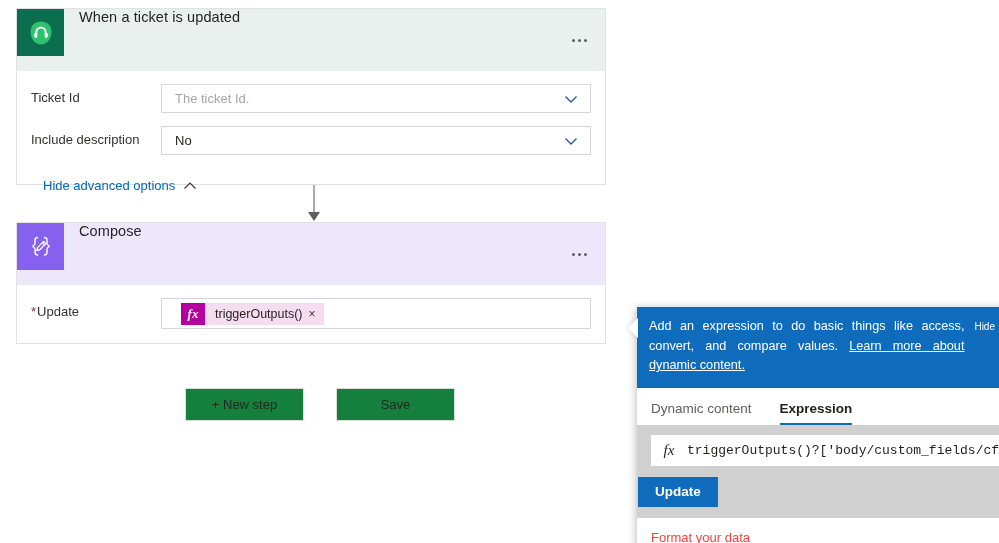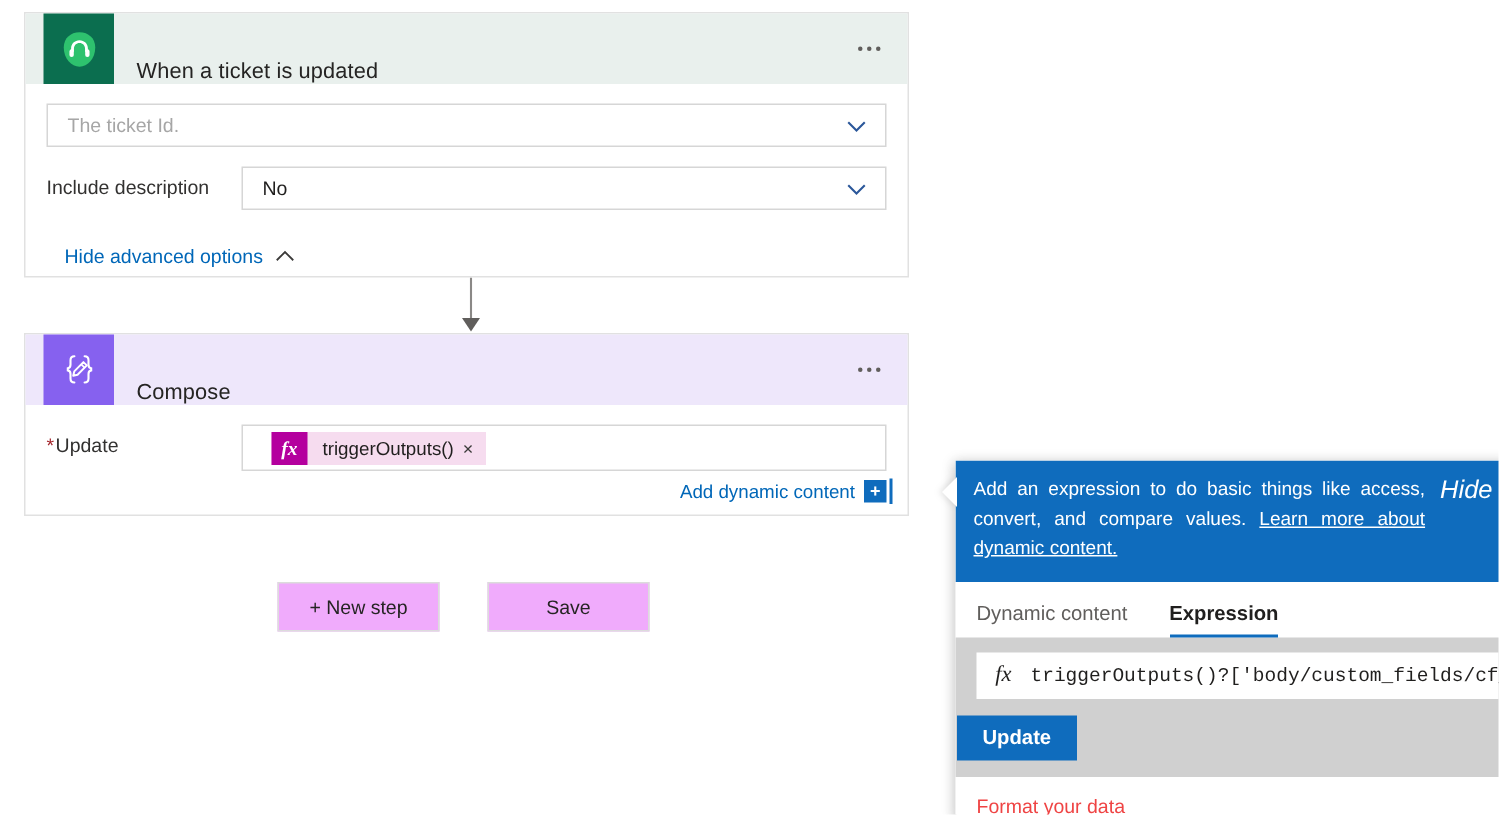"When a ticket is updated" .card-header { align-items: flex-end -> flex-start; height: 47px -> 62px; padding-left: 12px -> none }
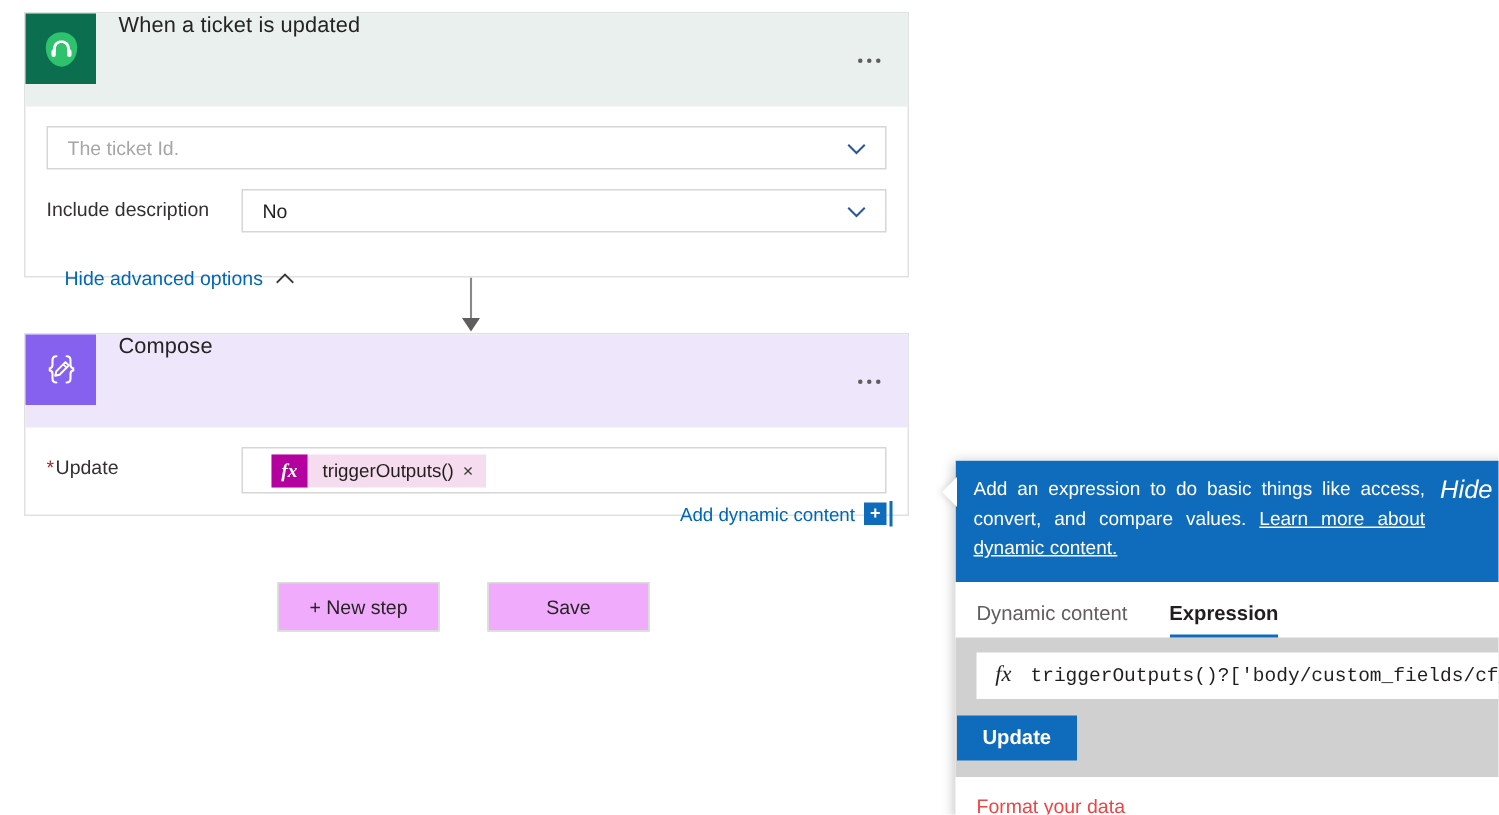"Ticket Id" div.form-label { html: none -> <div>Ticket Id</div> }
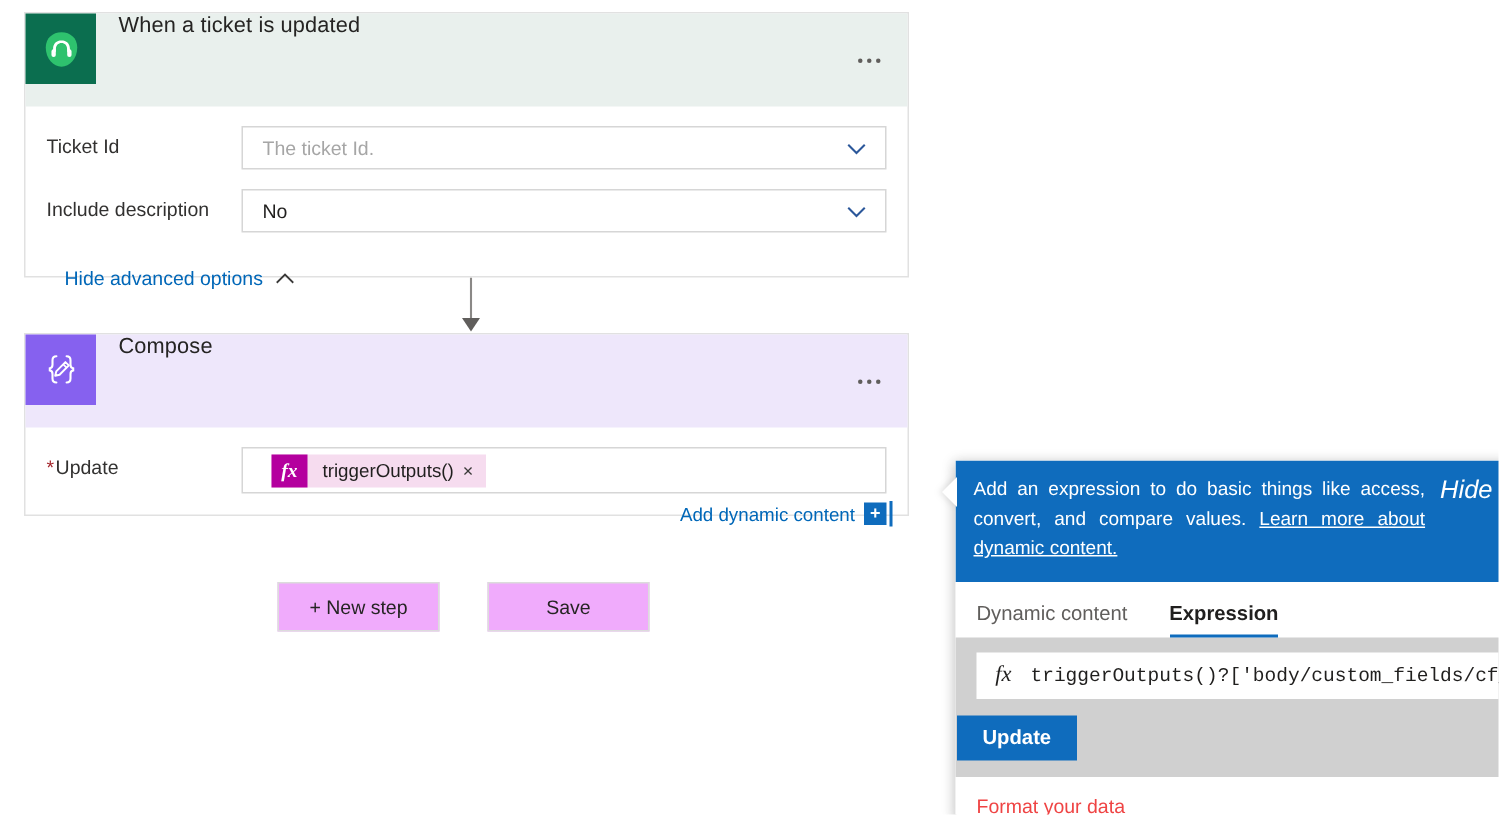"Hide" .info-banner .hide-link { font-size: 17px -> 10px; font-style: italic -> none }
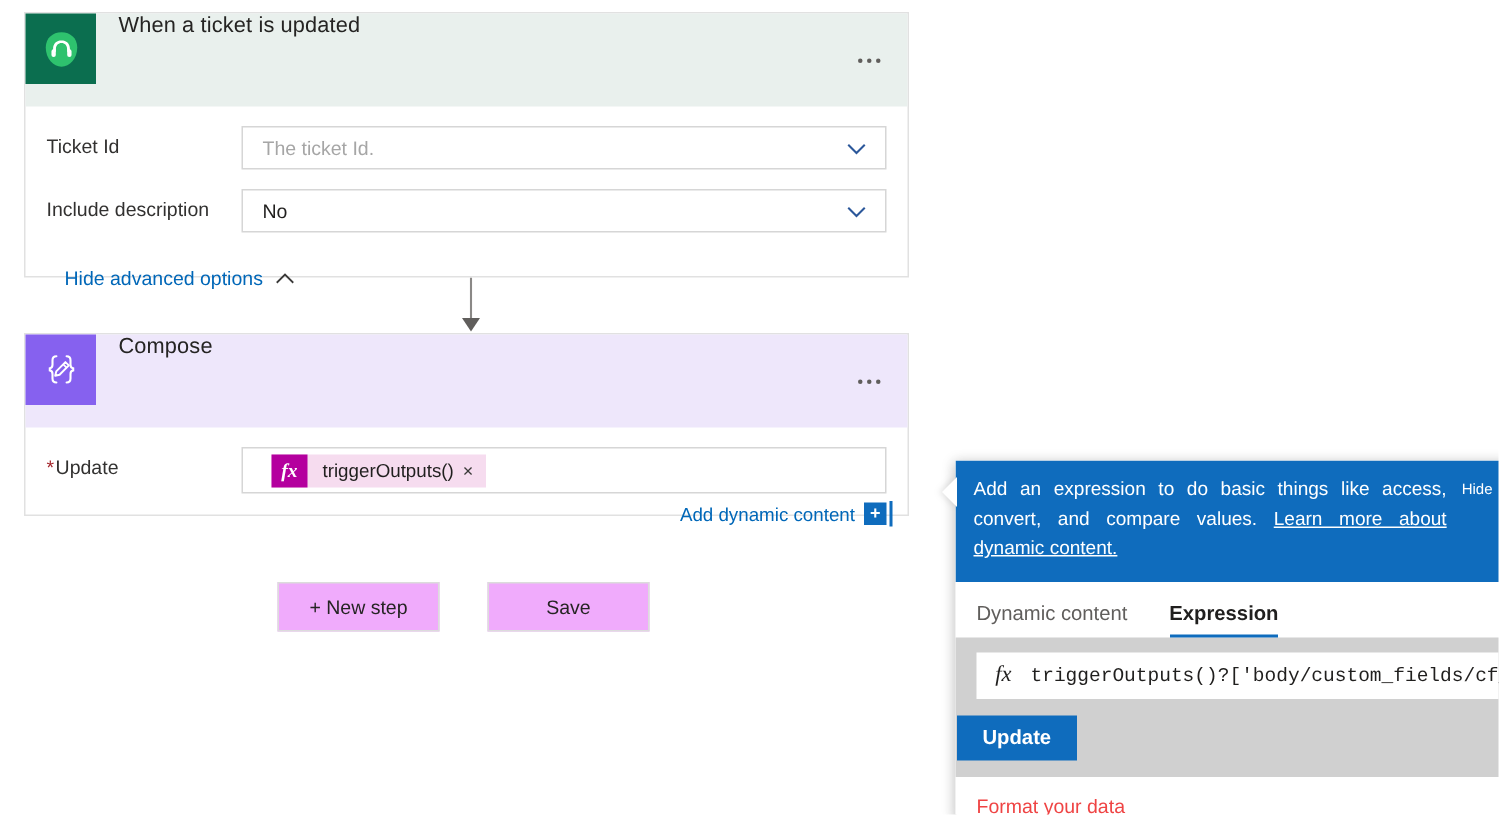"Add dynamic content" div.add-dynamic { html: <div> <span>Add dynamic content</span> <span>+</span> </div> -> none }
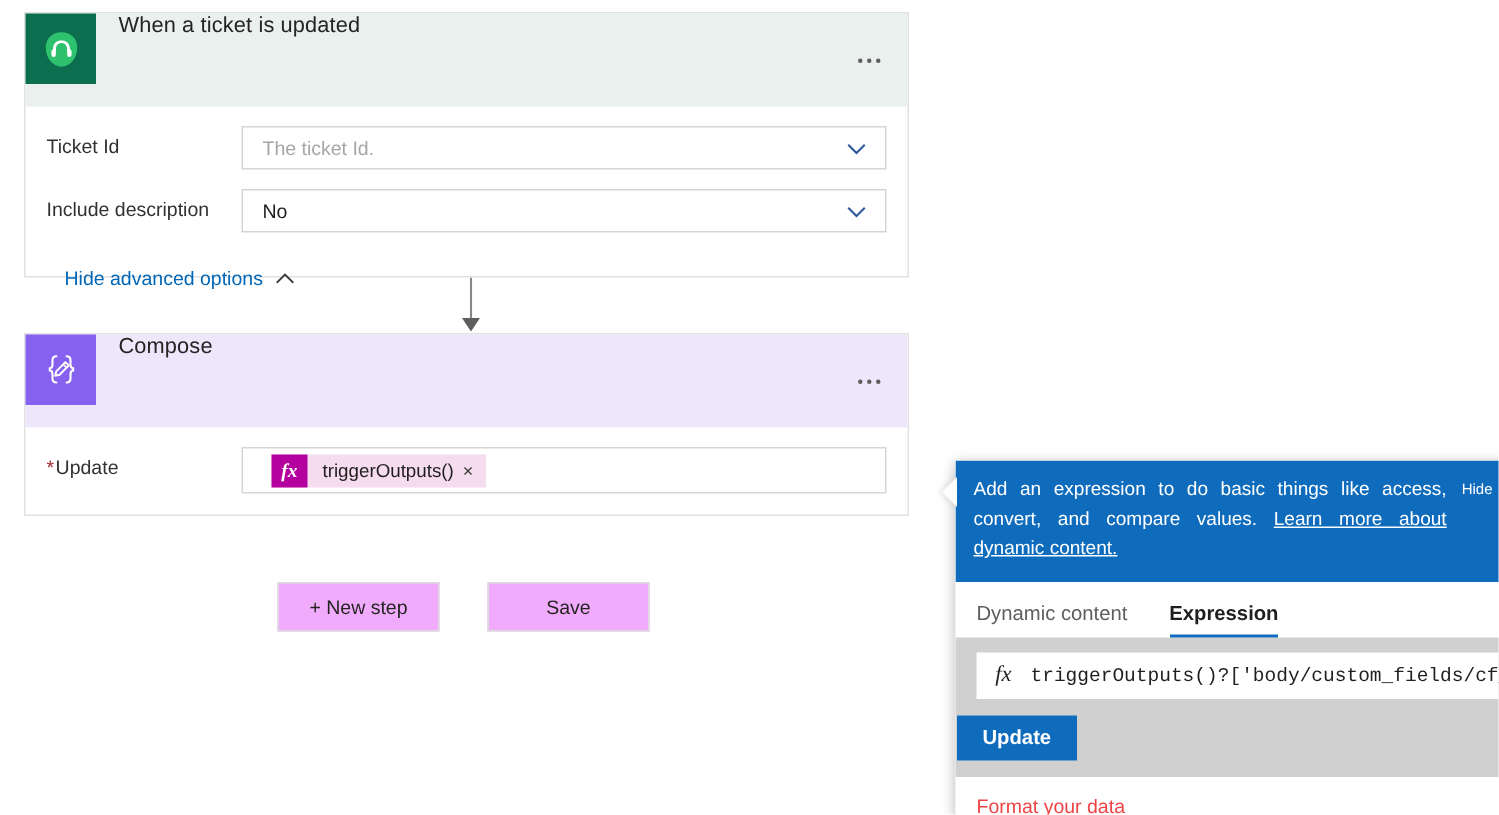"+ New step" .designer-btn { background: #f0abfc -> #15803d; width: 108px -> 119px }
